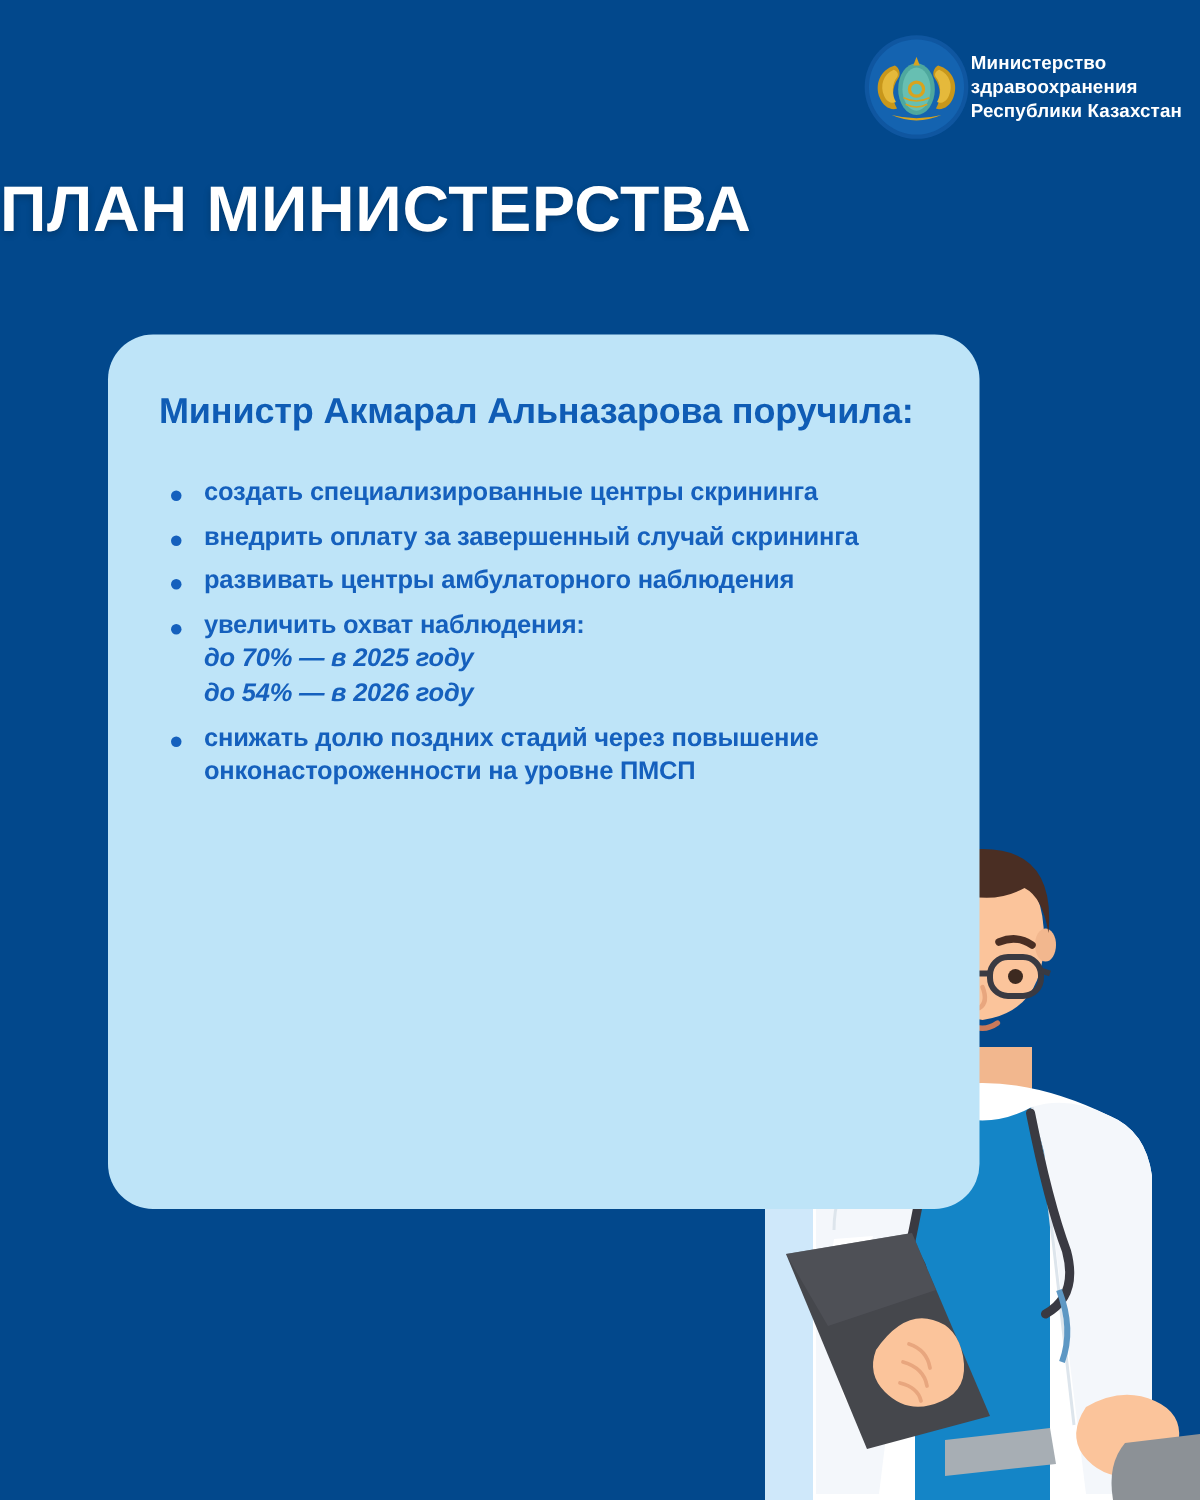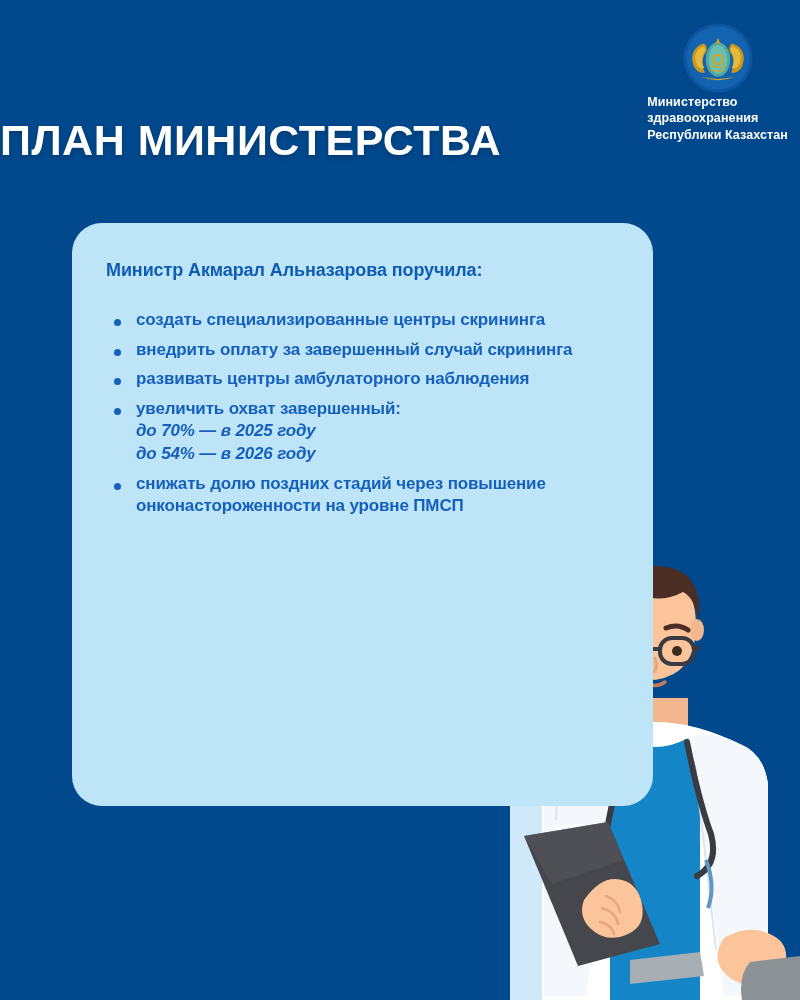"Министерство" #brand { flex-direction: column -> none }
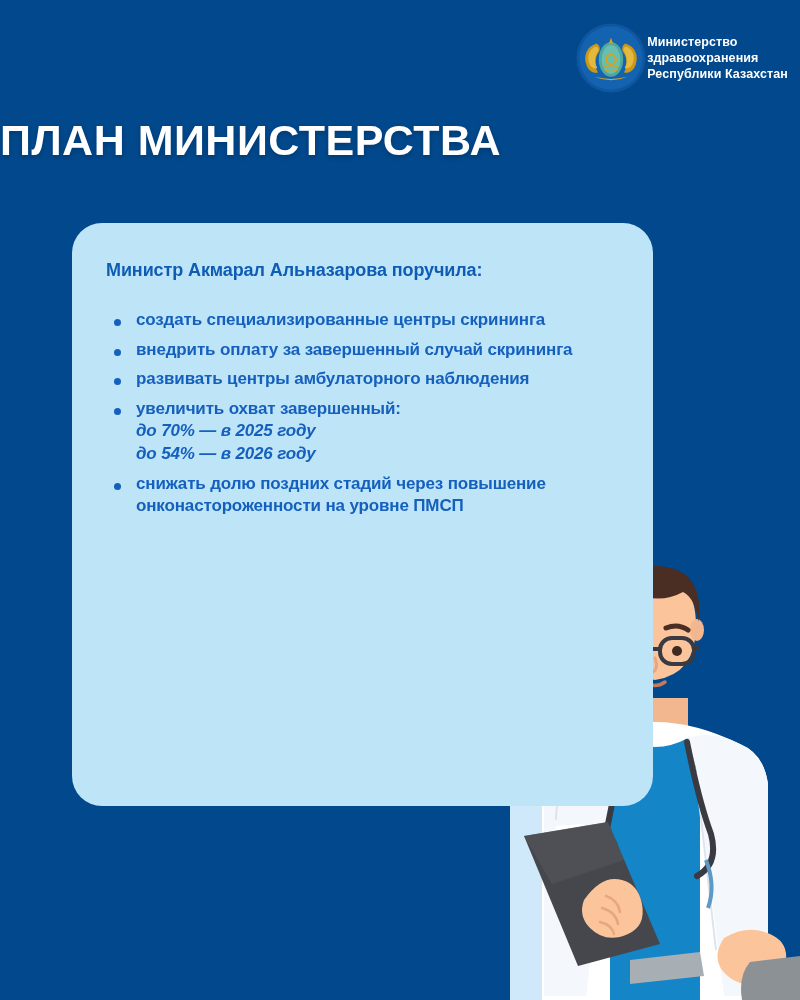"Министр Акмарал Альназарова поручила:" #card-heading { font-size: 18px -> 24px }
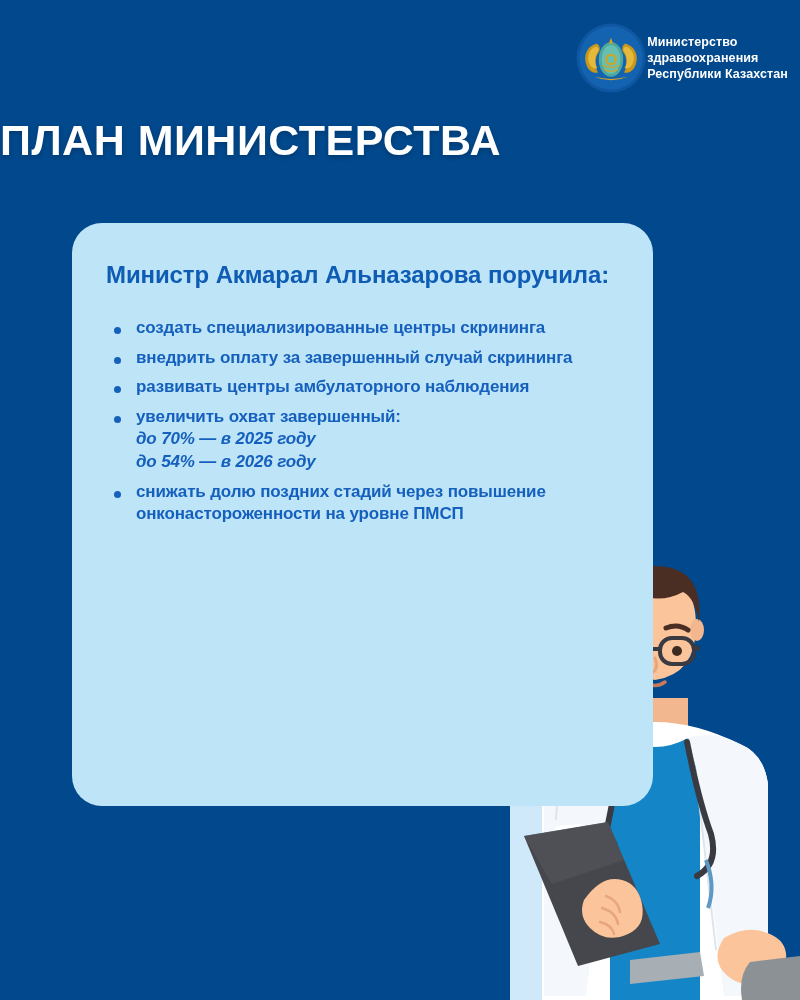"увеличить охват завершенный:" span { text: завершенный -> наблюдения }
